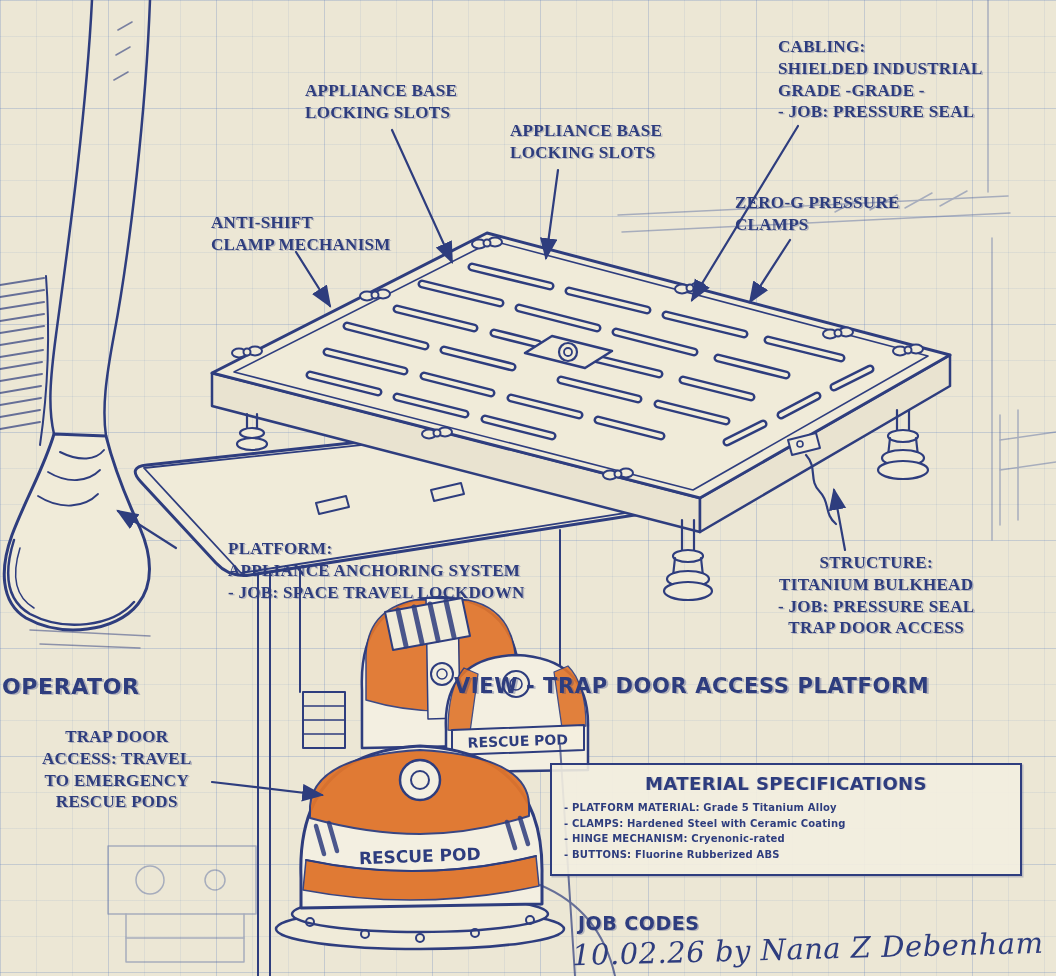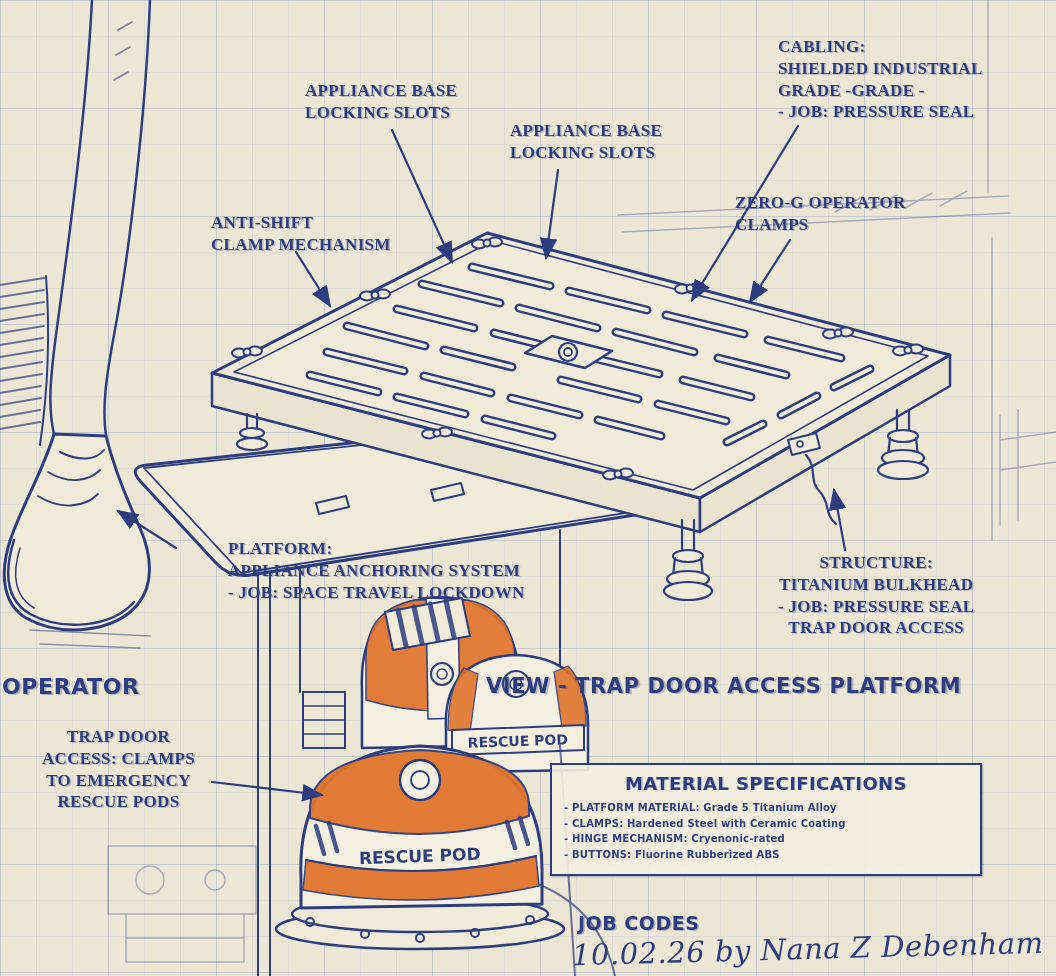"ZERO-G OPERATOR" div { text: OPERATOR -> PRESSURE }
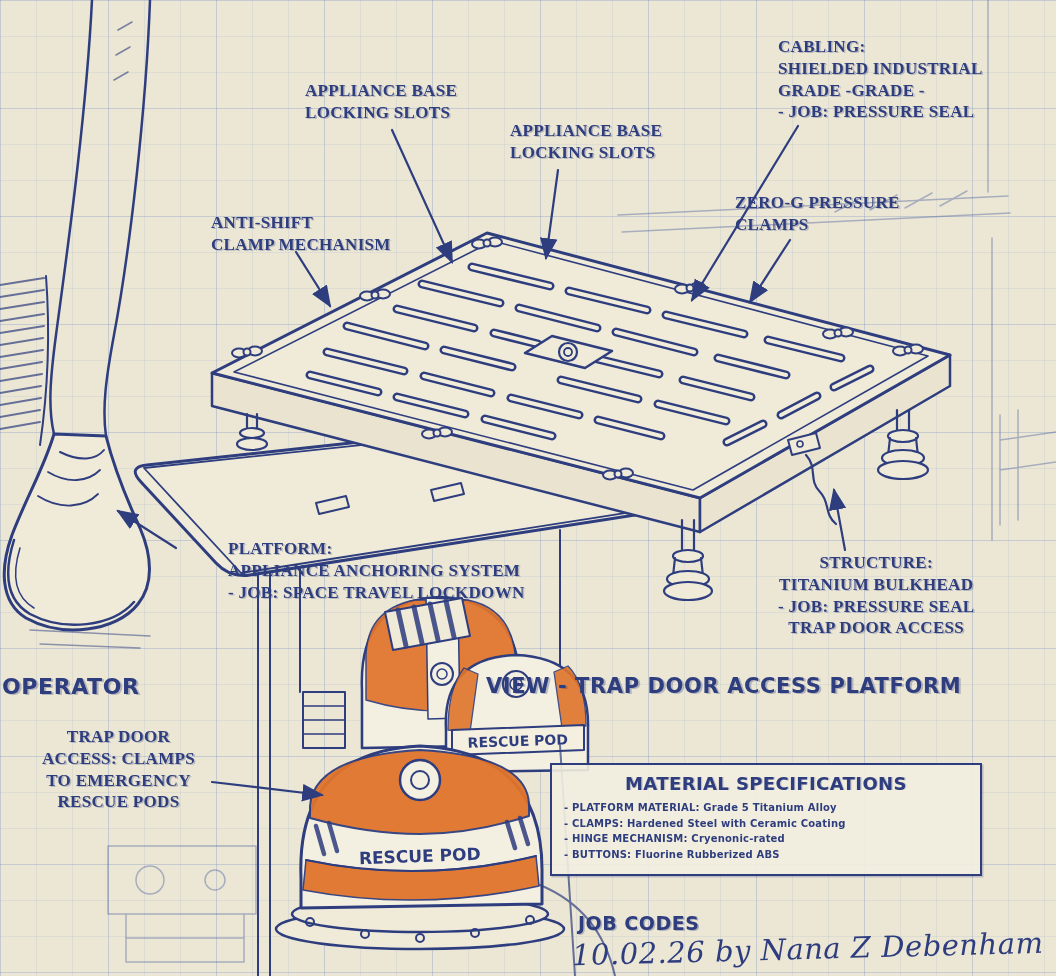"VIEW - TRAP DOOR ACCESS" div.heading { left: 478px -> 454px; padding-left: 8px -> none }
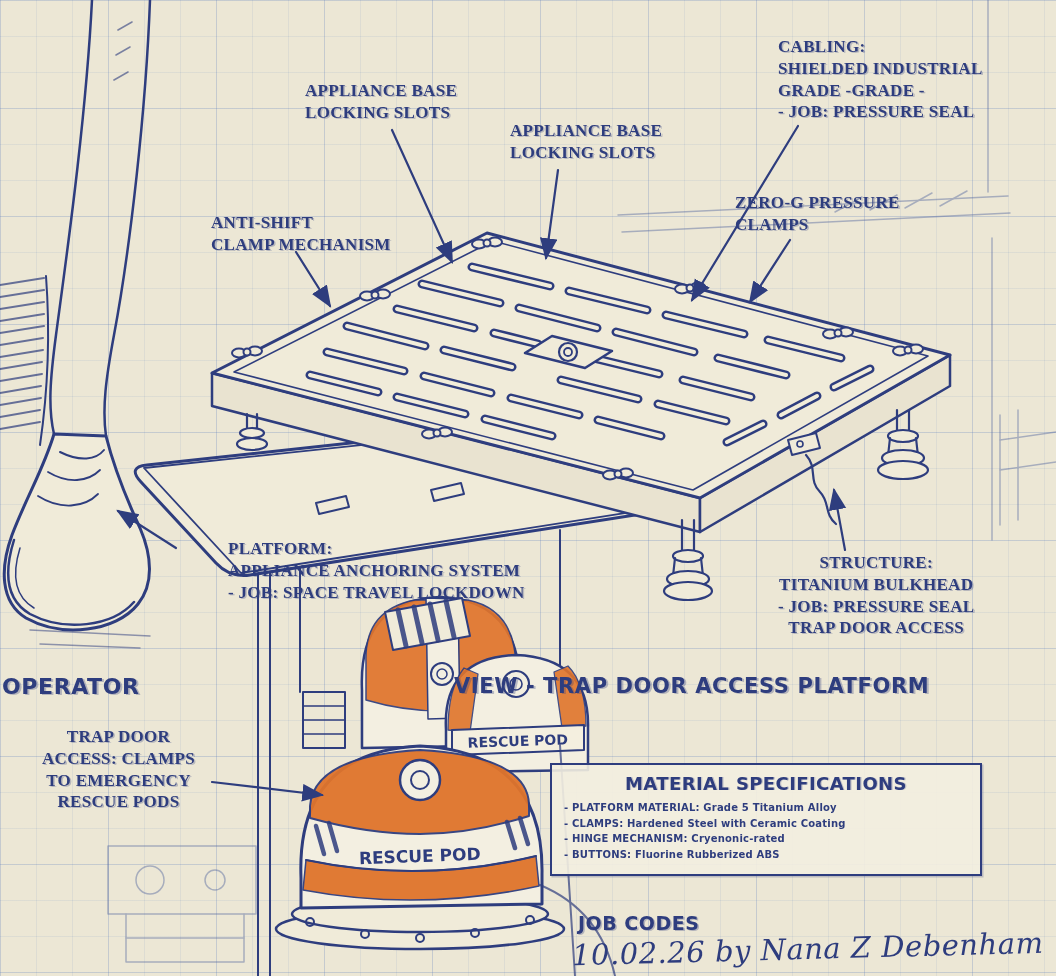"ACCESS: CLAMPS" div { text: CLAMPS -> TRAVEL }
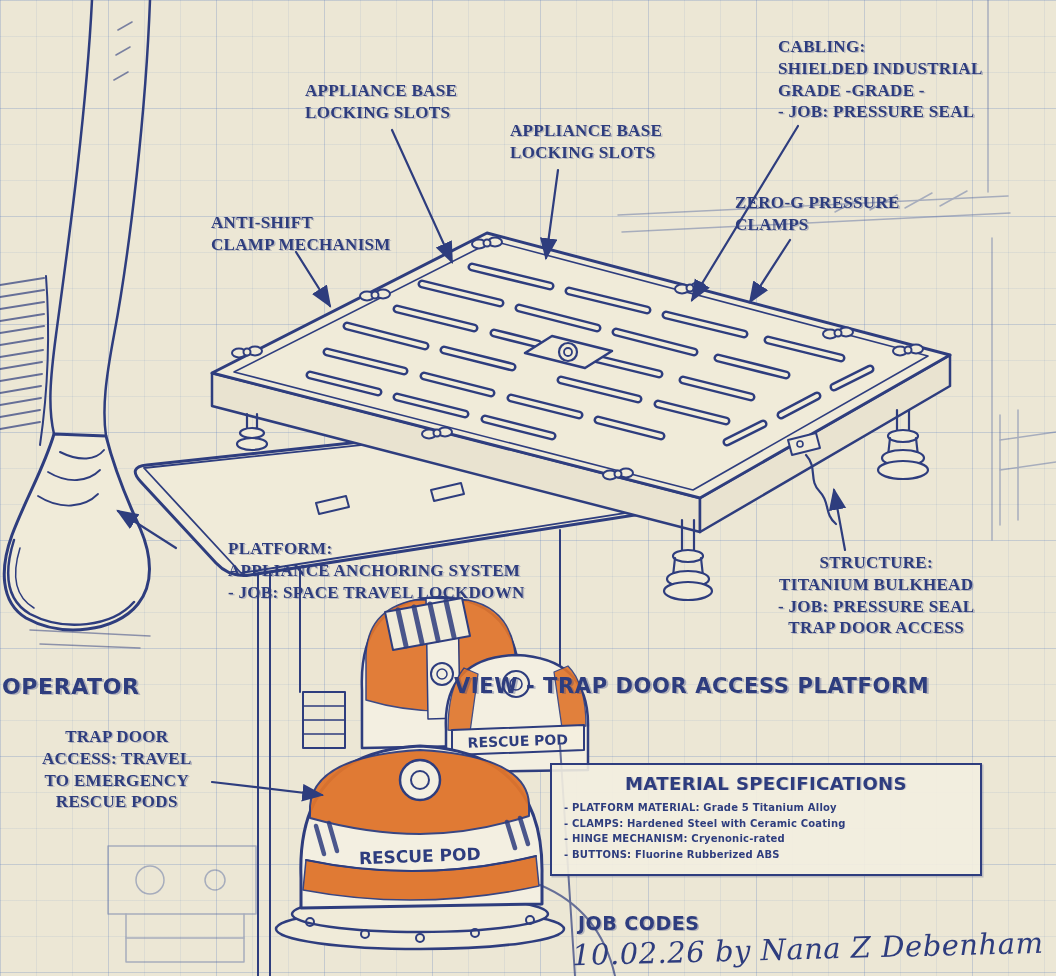"MATERIAL SPECIFICATIONS" .specbox { width: 432px -> 472px }
